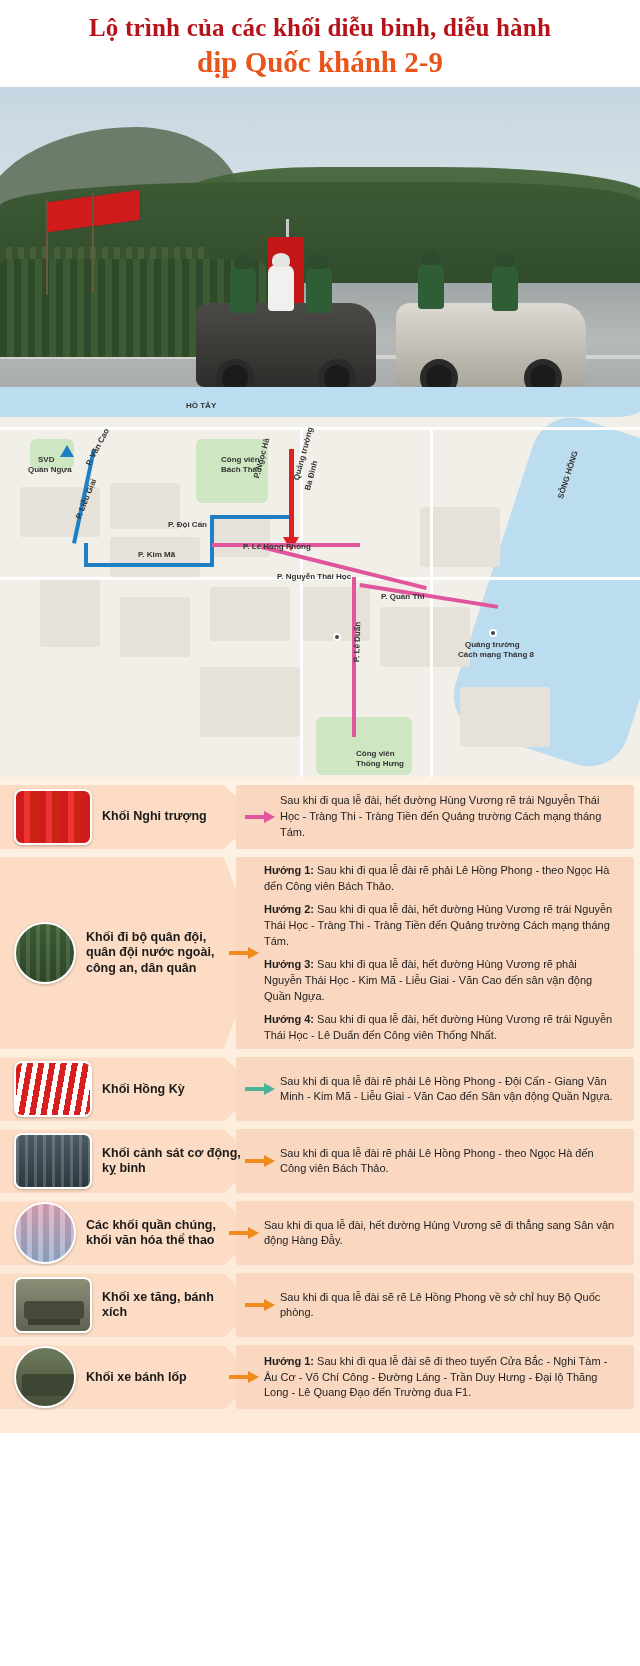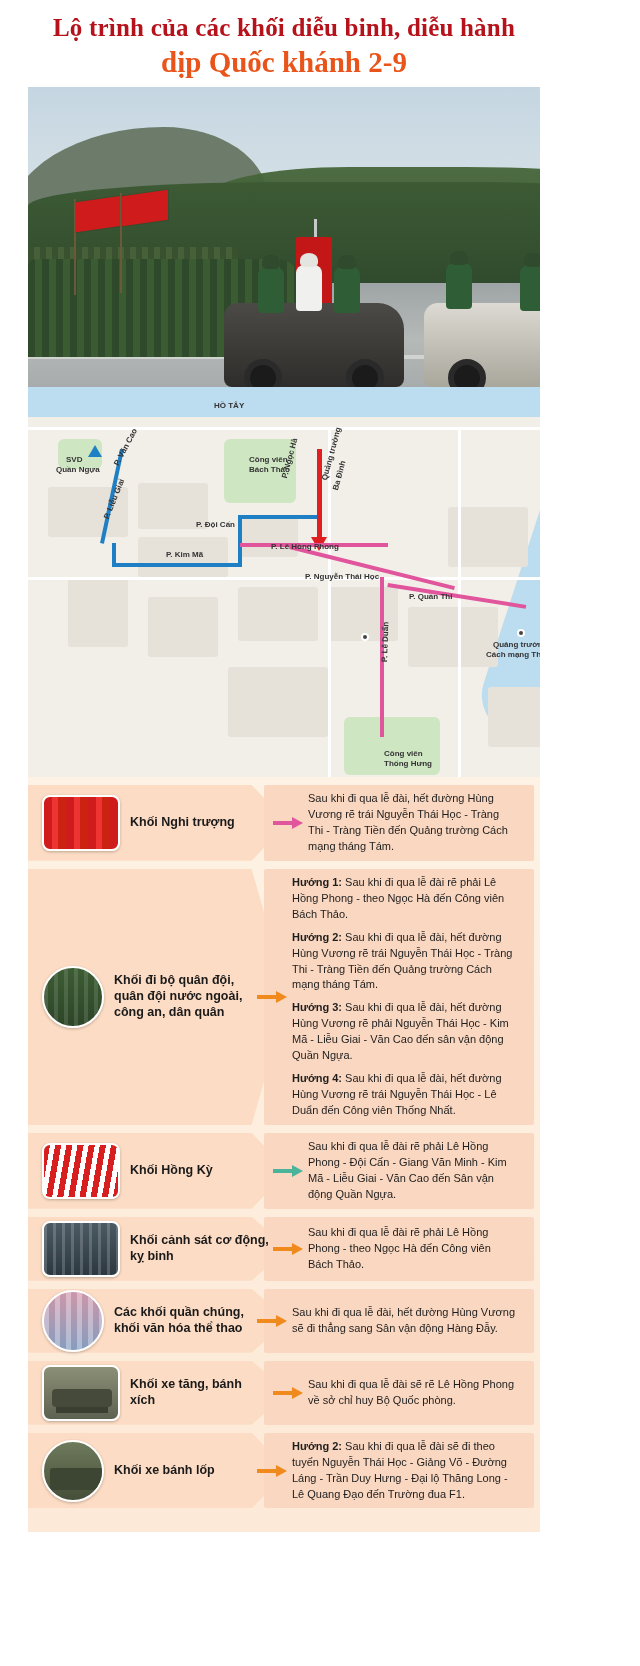"Lộ trình của các khối" .page { padding-left: 28px -> none; width: 540px -> 640px }
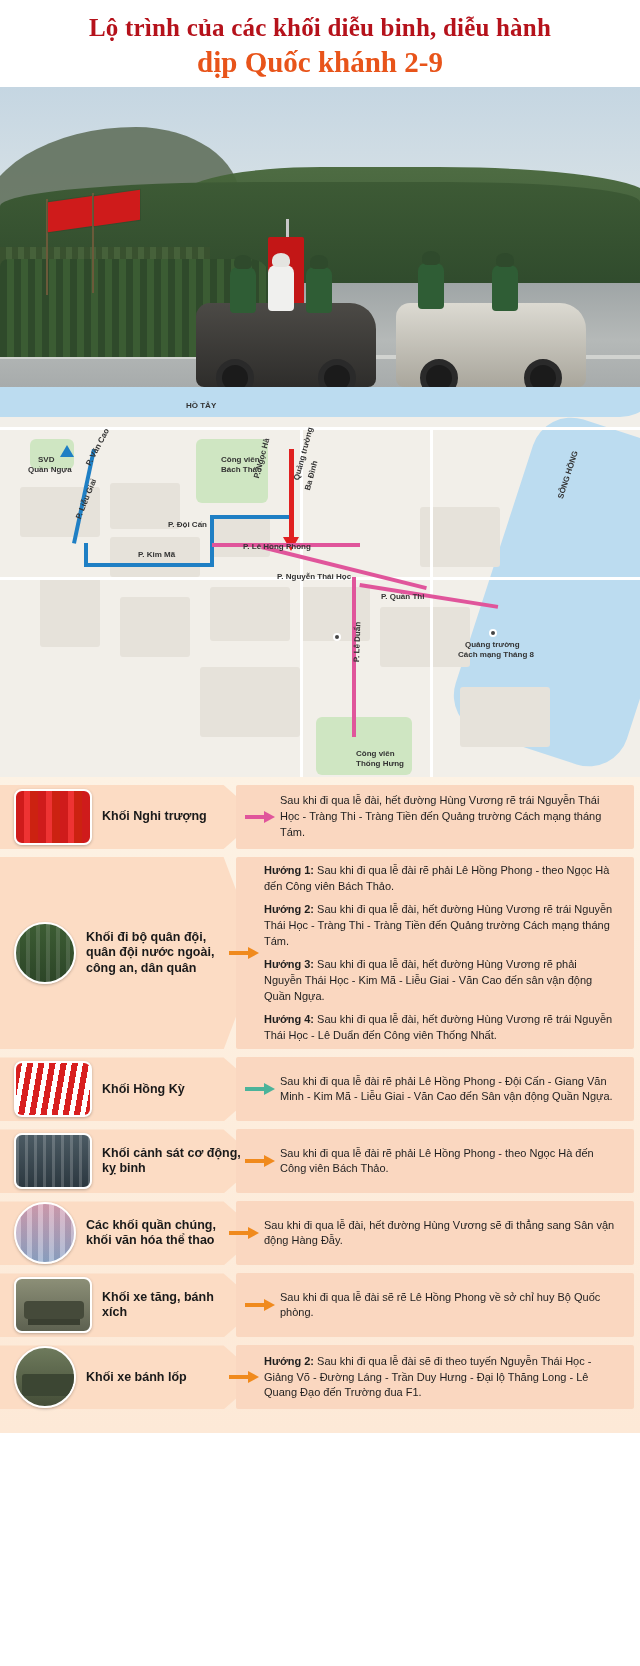"Hướng 1: Sau khi đi qua lễ đài sẽ" p { html: none -> <p><b>Hướng 1:</b> Sau khi đi qua lễ đài sẽ đi theo tuyến Cửa Bắc - Nghi Tàm - Âu Cơ - Võ Chí Công - Đường Láng - Trần Duy Hưng - Đại lộ Thăng Long - Lê Quang Đạo đến Trường đua F1.</p> }
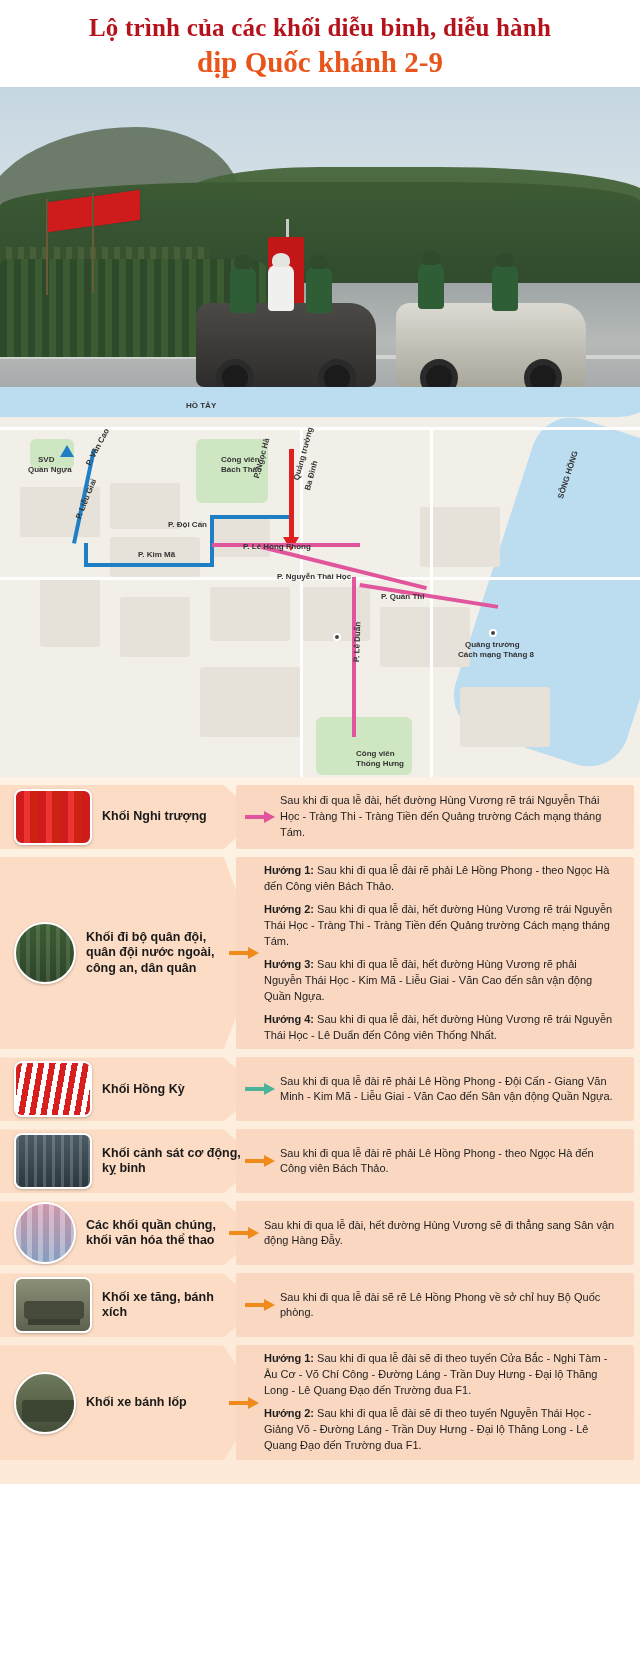"Hướng 2: Sau khi đi qua lễ đài" p { html: <p><b>Hướng 2:</b> Sau khi đi qua lễ đài sẽ đi theo tuyến Nguyễn Thái Học - Giảng Võ - Đường Láng - Trần Duy Hưng - Đại lộ Thăng Long - Lê Quang Đạo đến Trường đua F1.</p> -> none }
